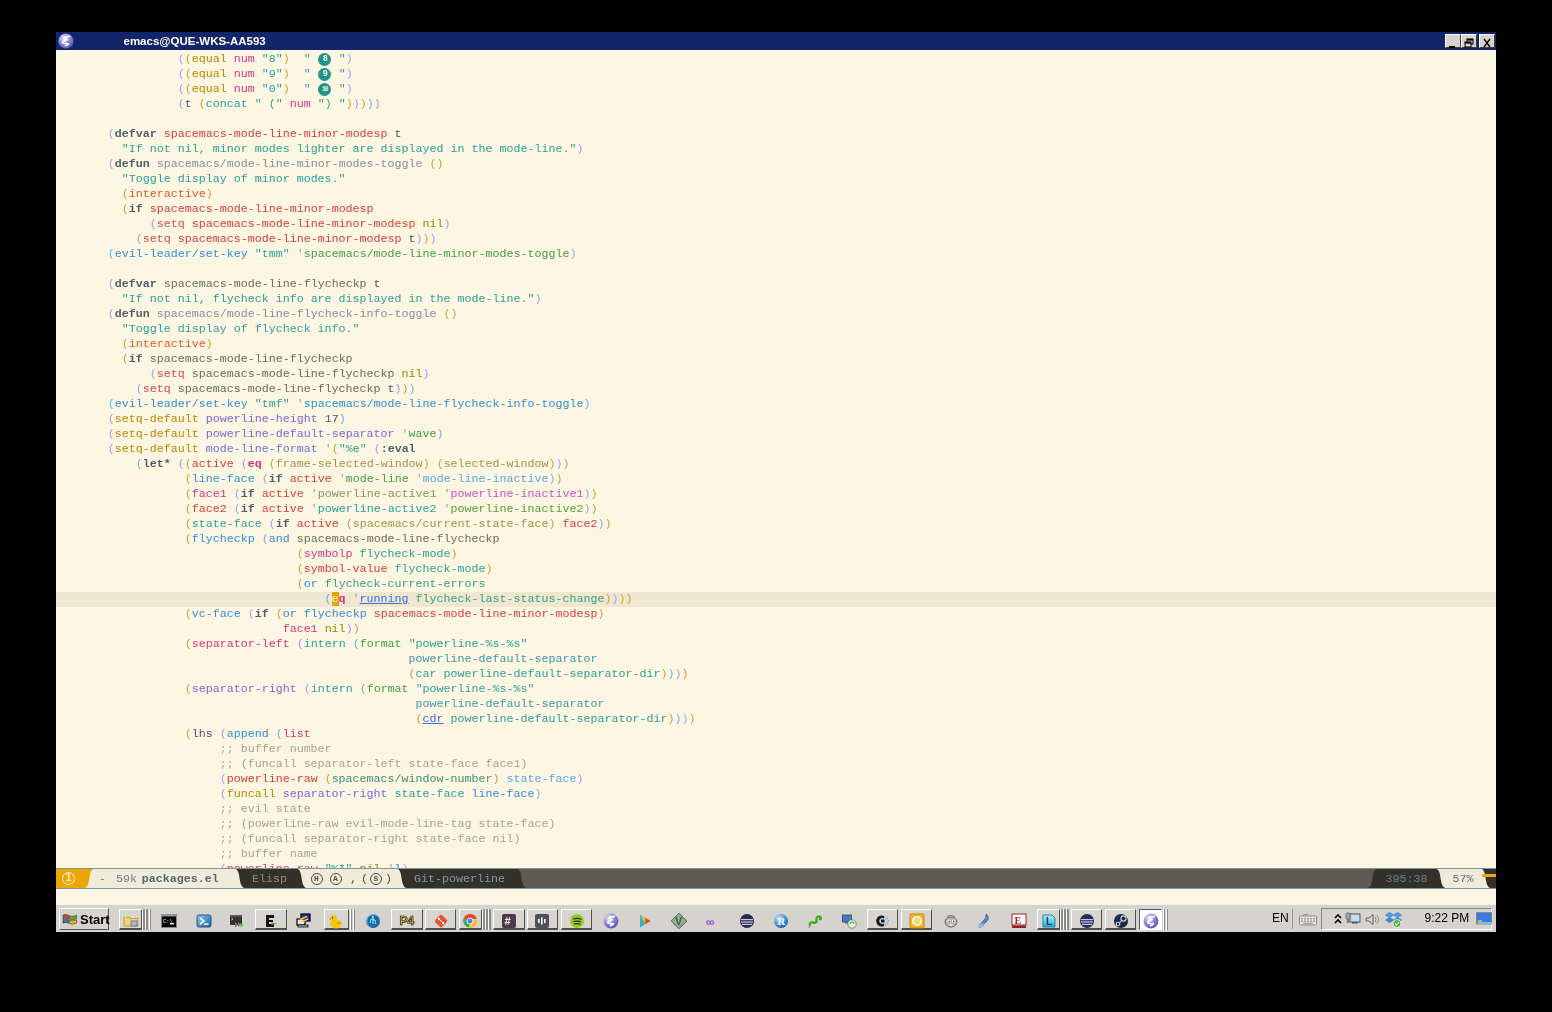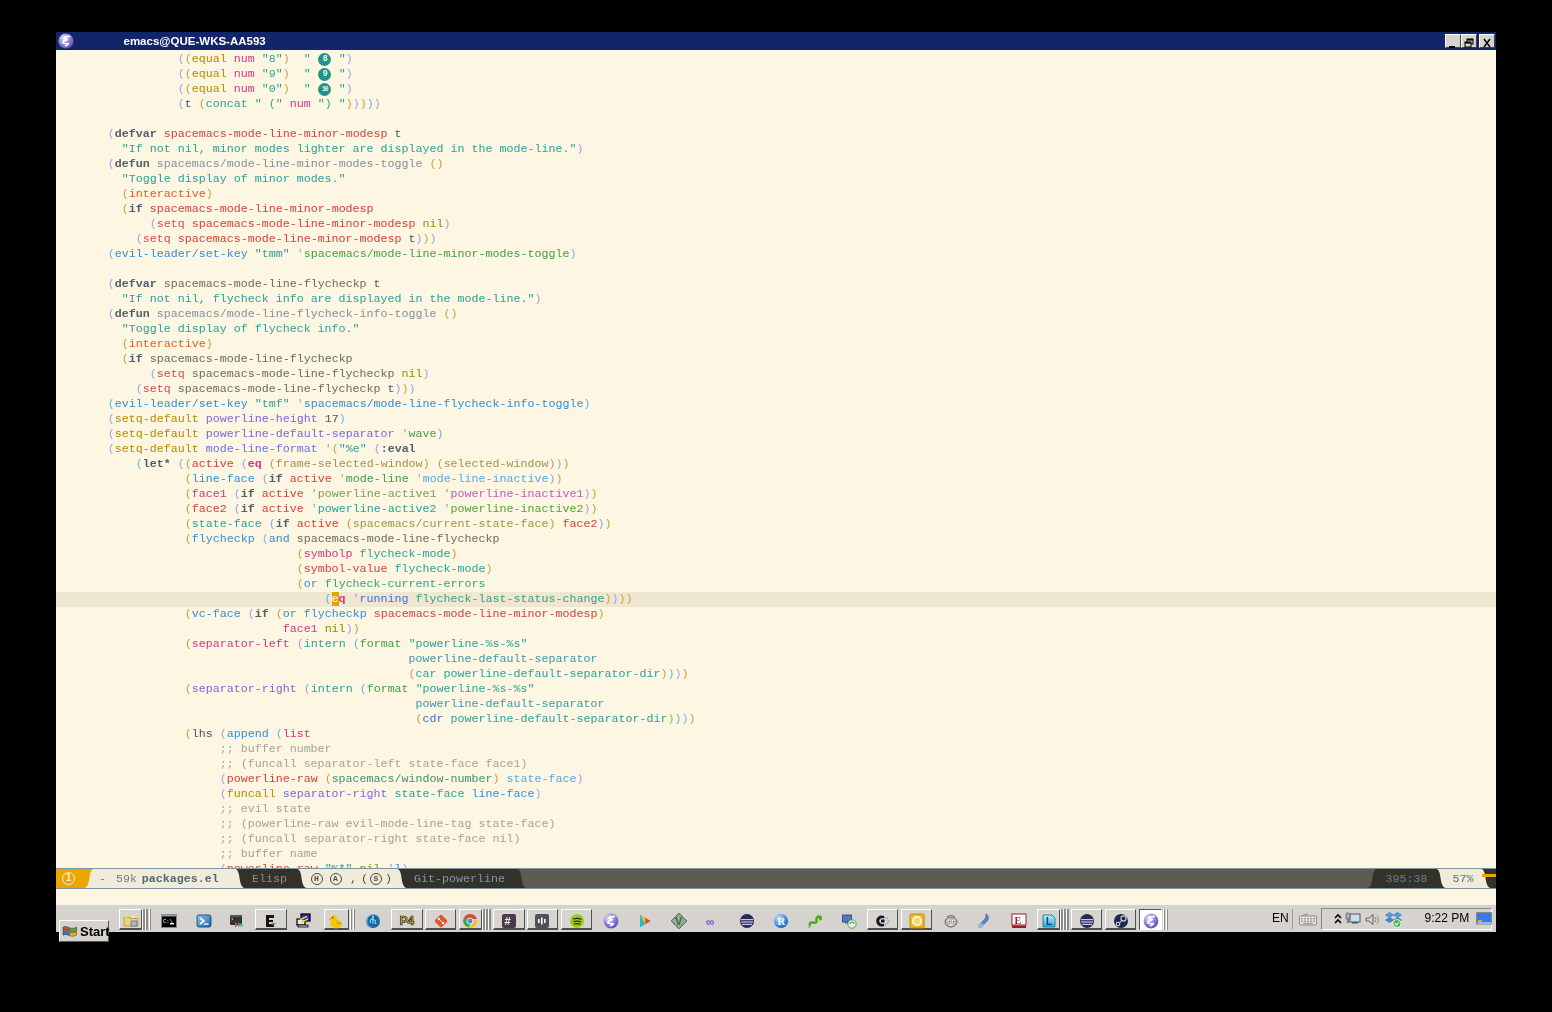"running" .blu2 { text-decoration: none -> underline }
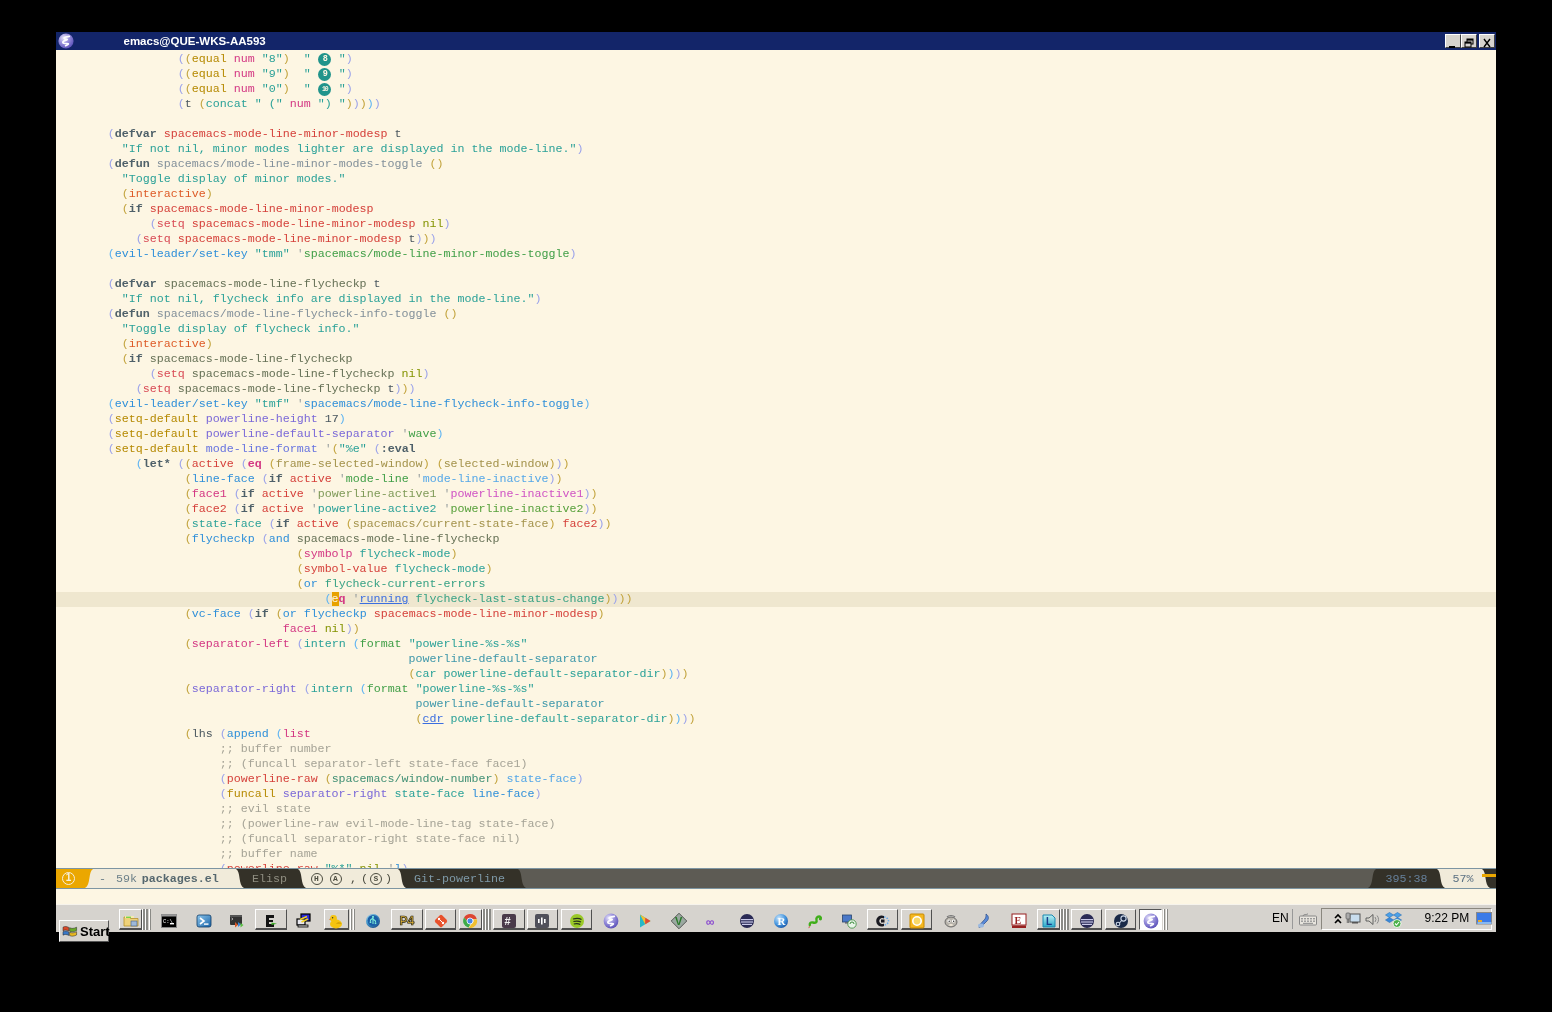"Start" div { top: 15px -> 3px }
